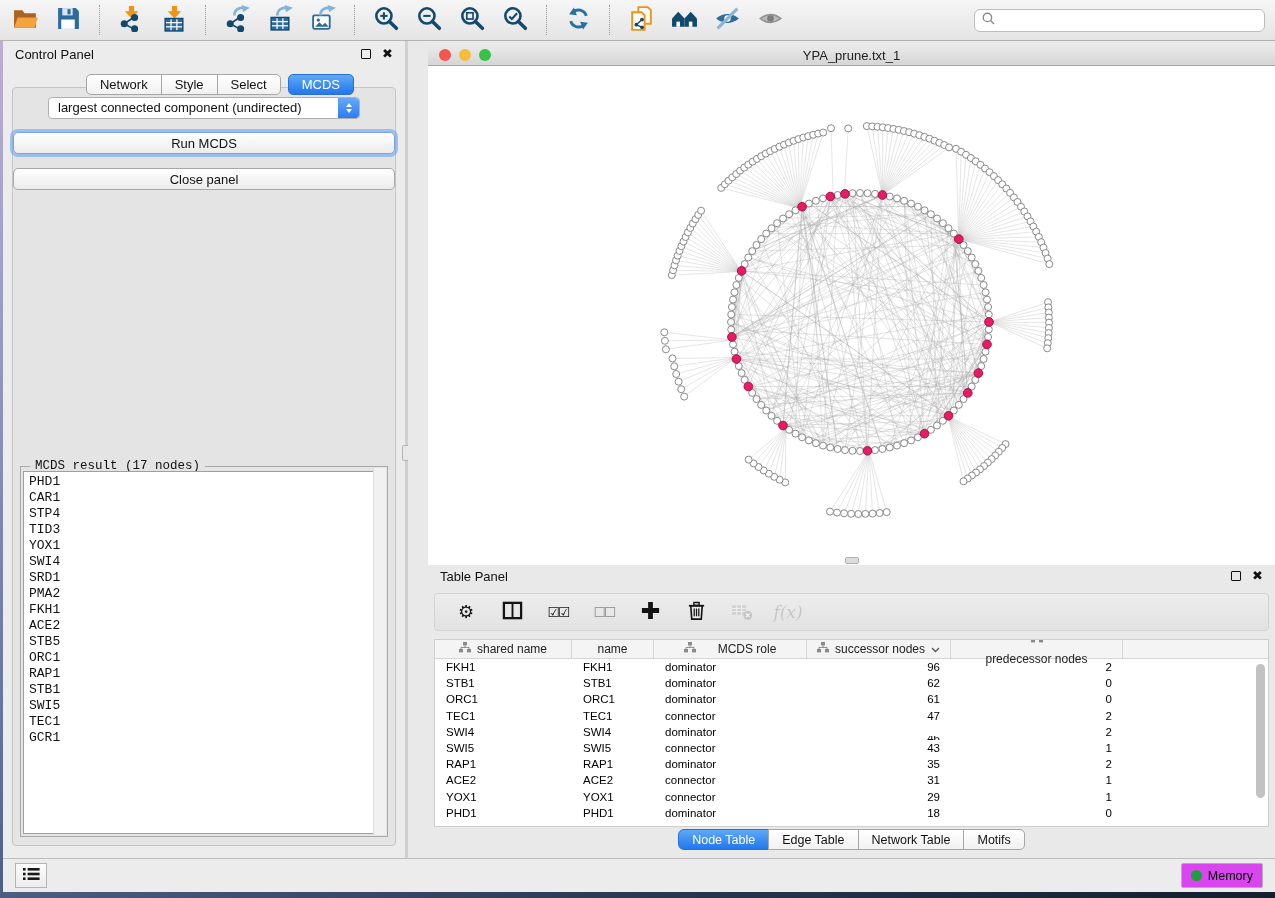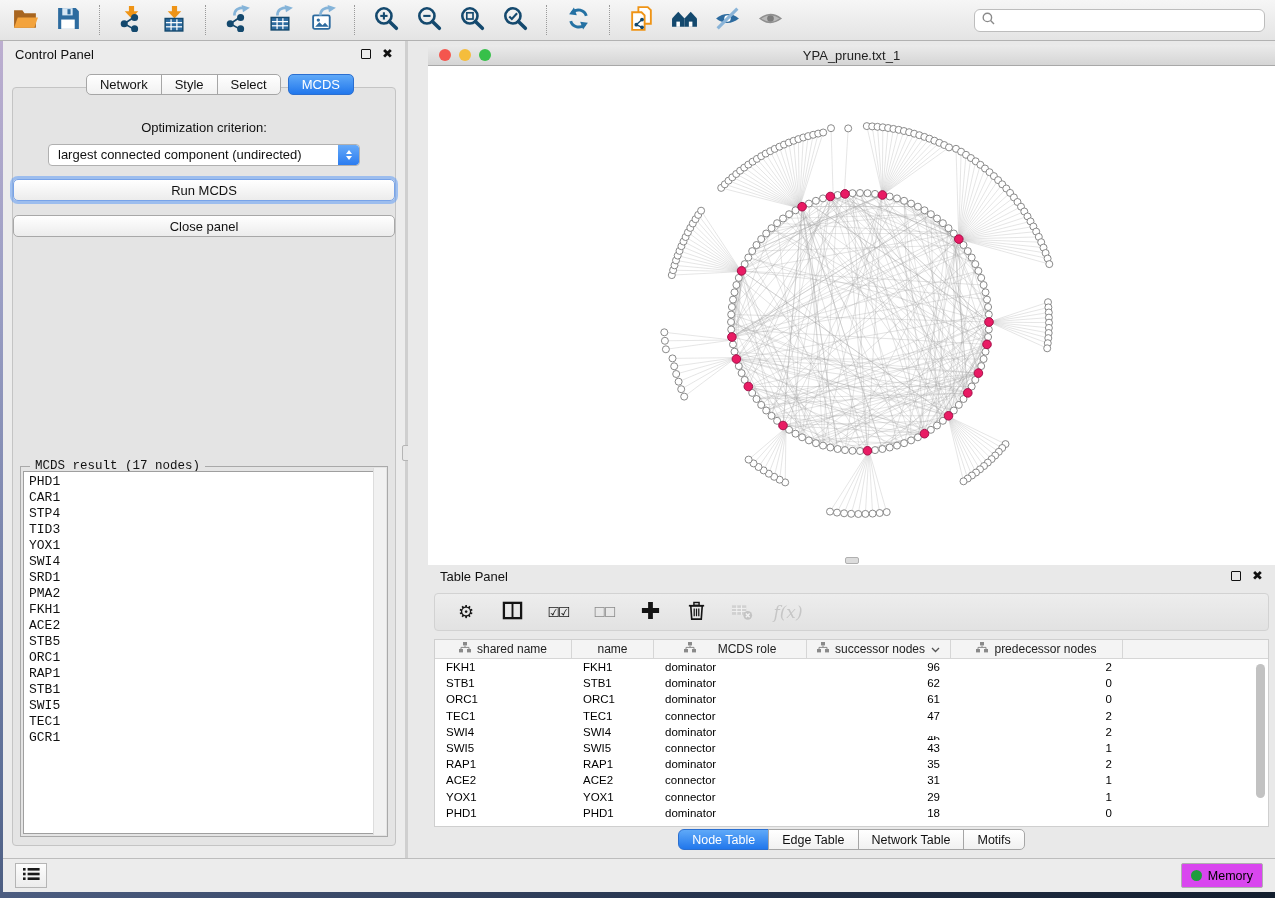"Optimization criterion:" div.opt-label { html: <div>Optimization criterion:</div> -> none }
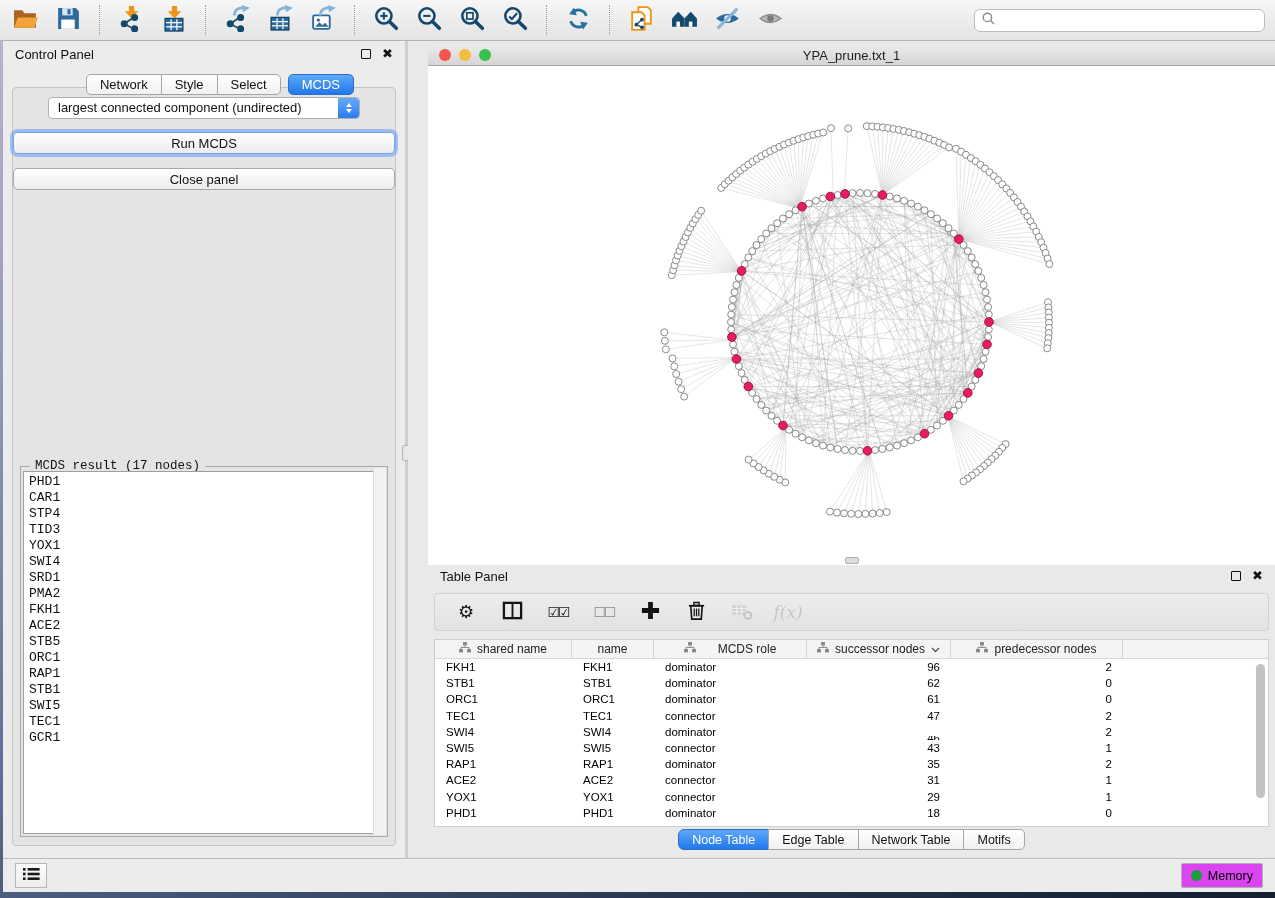"predecessor nodes" div.hcell { flex-direction: none -> column }
